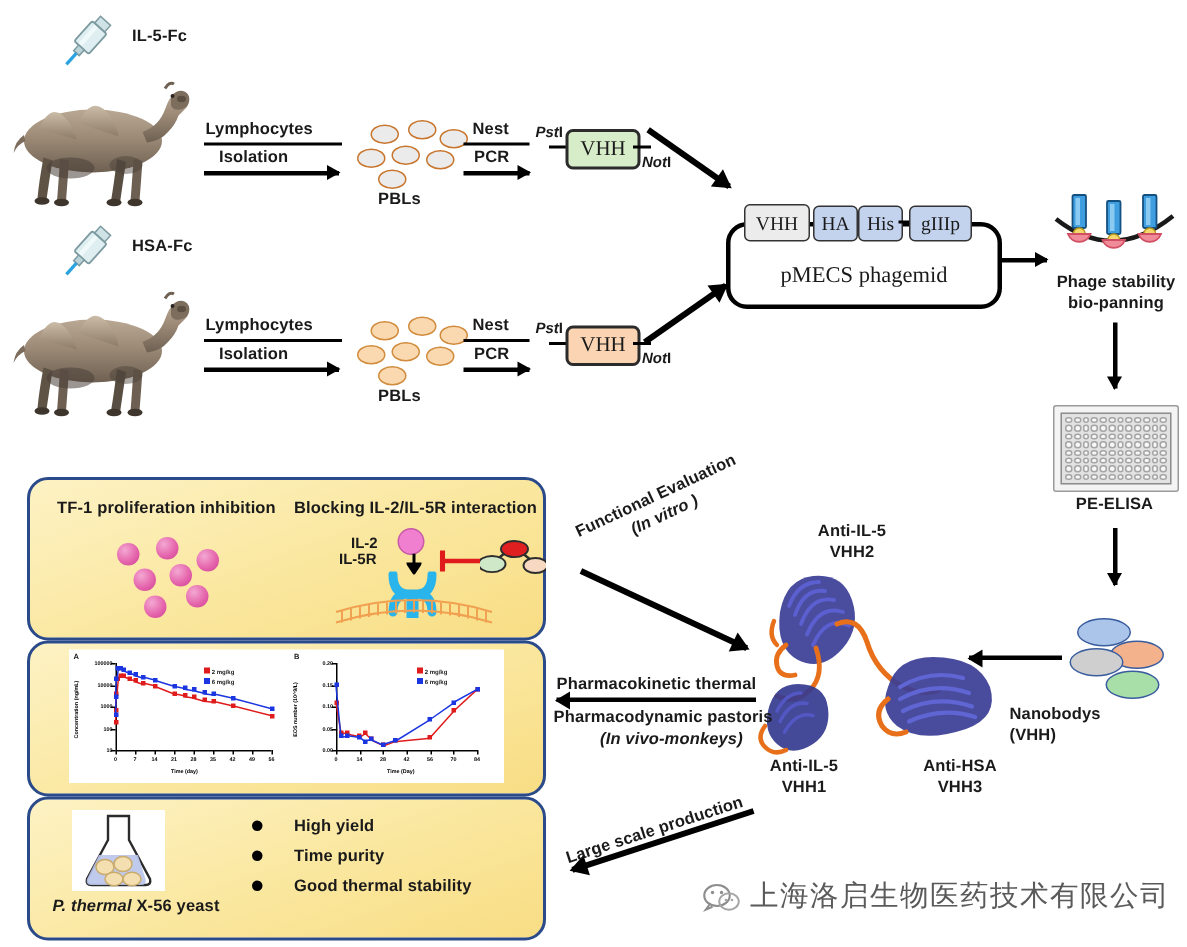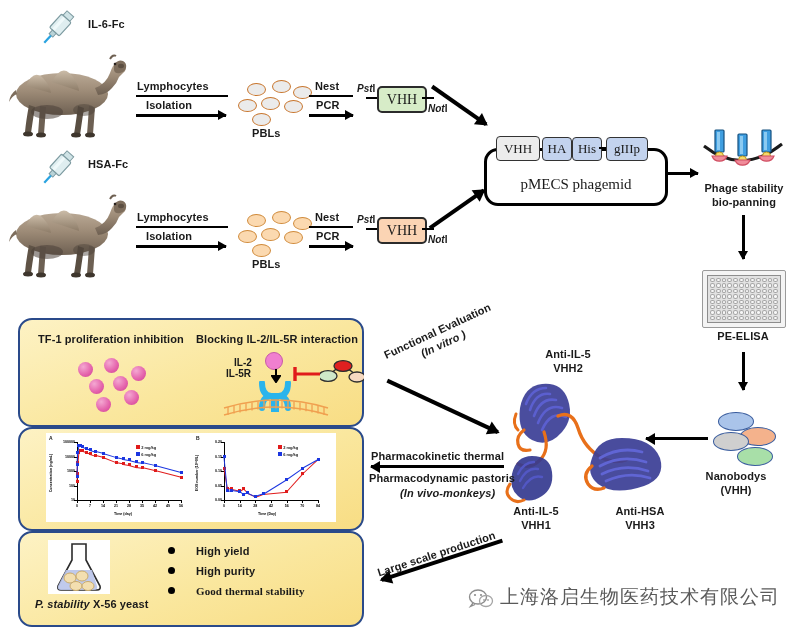"IL-6-Fc" div.abs { text: IL-6-Fc -> IL-5-Fc }
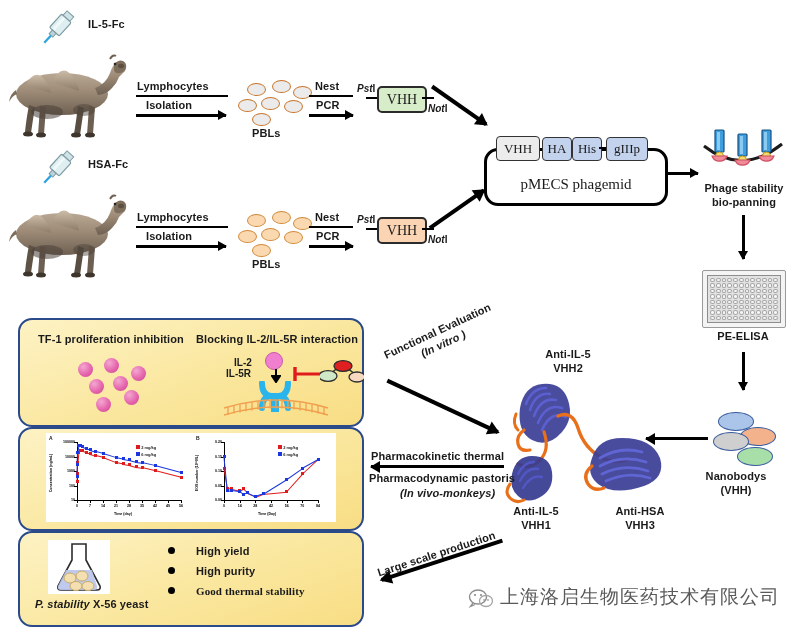"Nanobodys" div.abs { left: 689px -> 673px; text-align: center -> none }
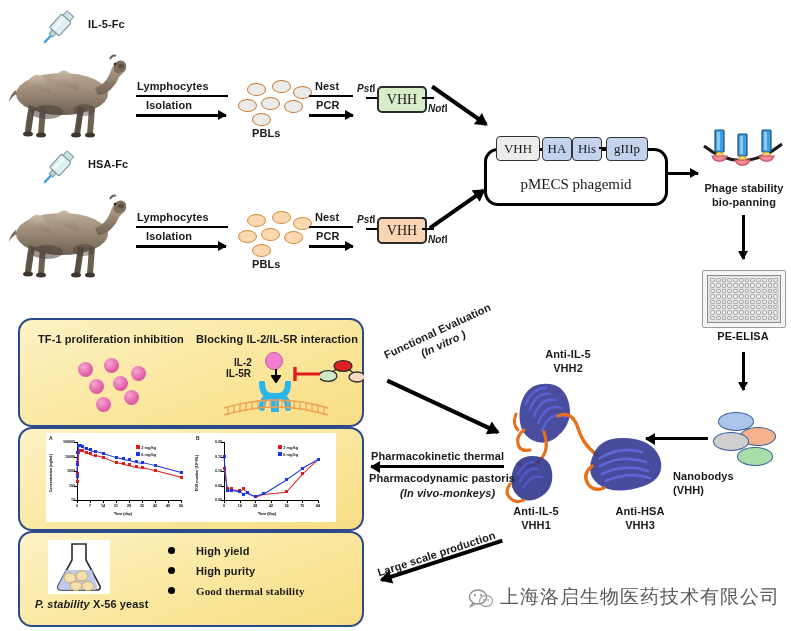"High purity" div.abs { text: High -> Time }
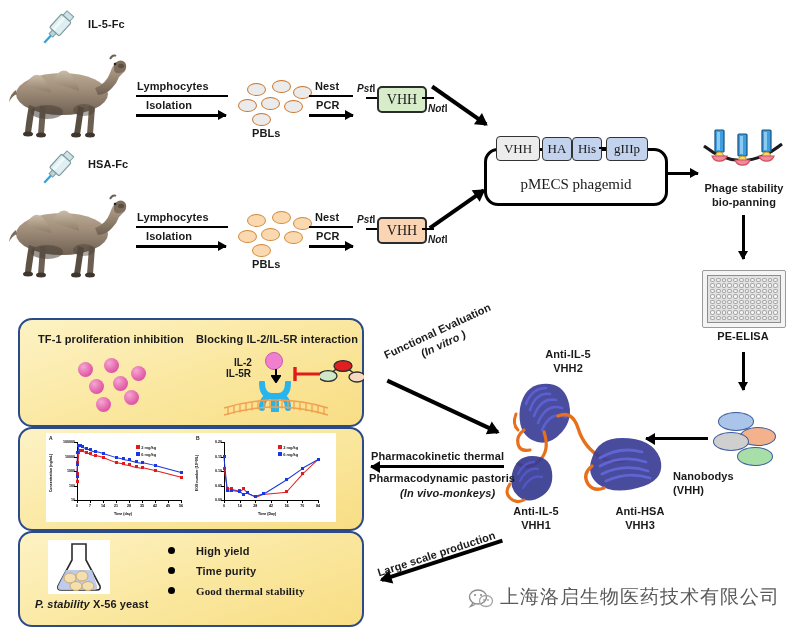"Good thermal stability" div.abs { font-family: Liberation Serif, serif -> none }
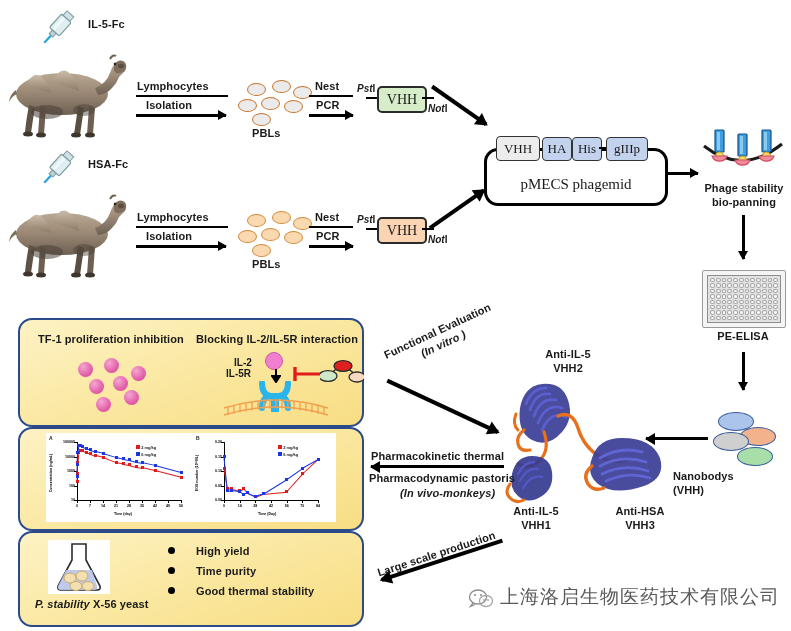"P. stability" i { text: stability -> thermal }
